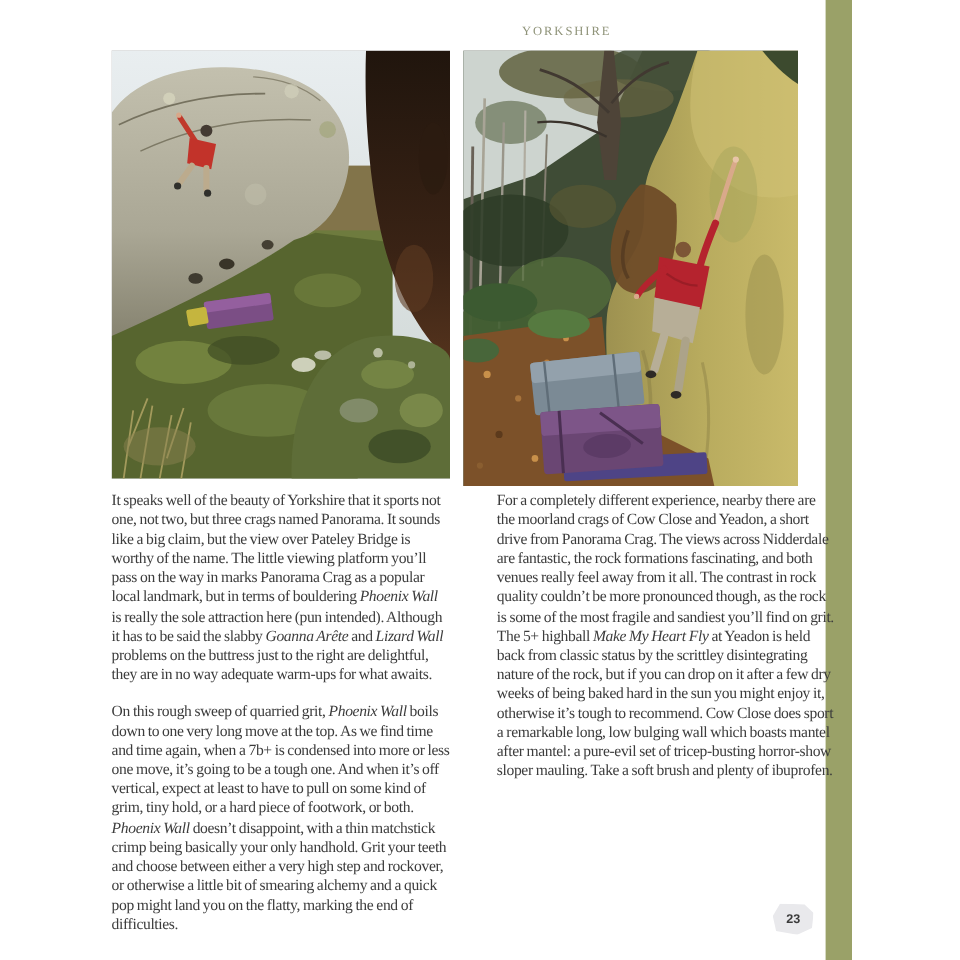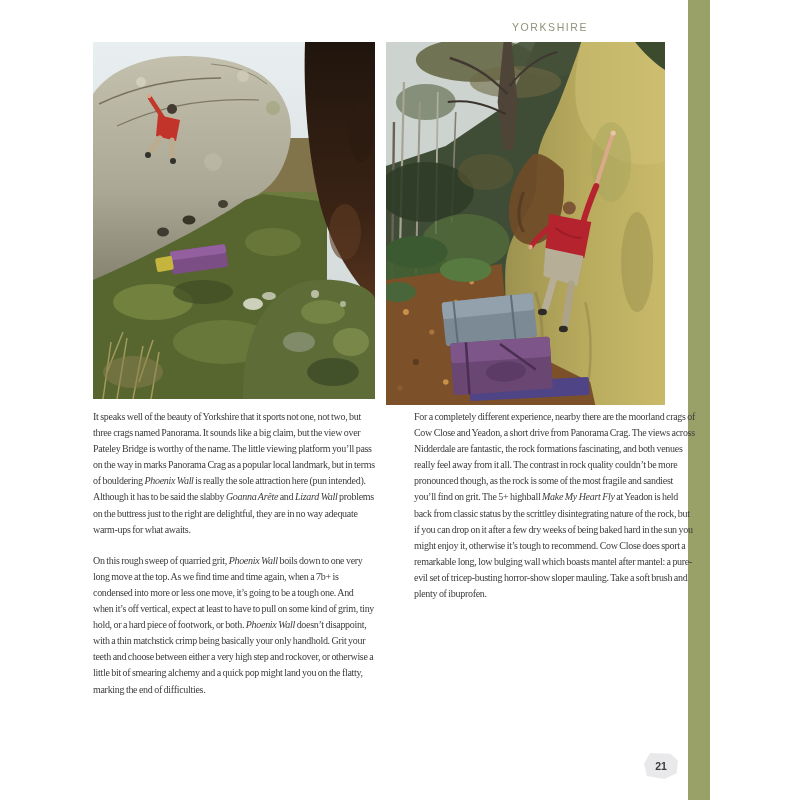"YORKSHIRE" .running-head { font-family: Liberation Sans, sans-serif -> Liberation Serif, serif; text-align: center -> left }
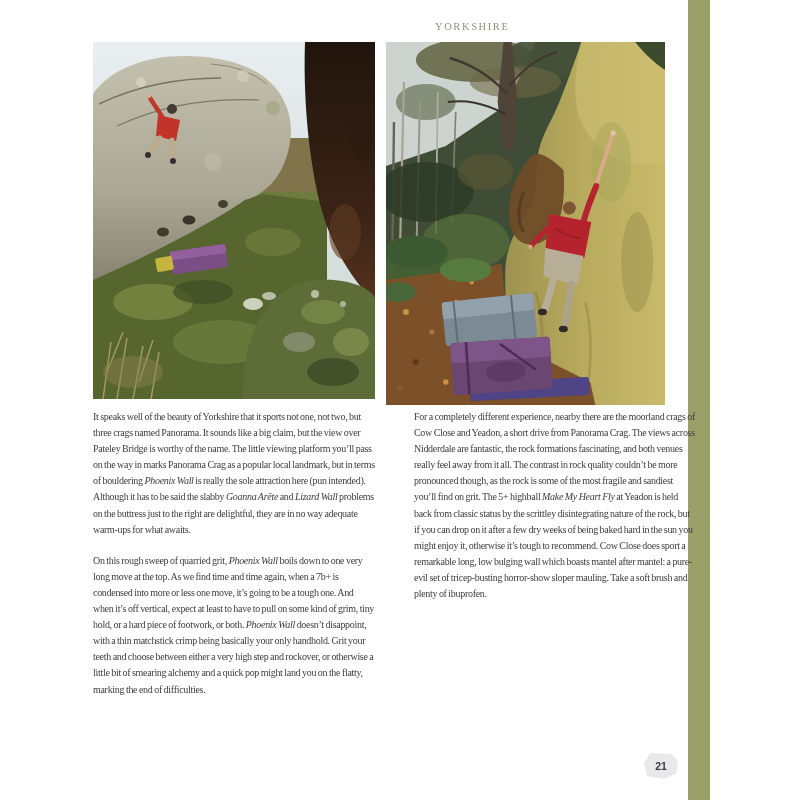"It speaks well of the" .col { font-size: 10px -> 13px }
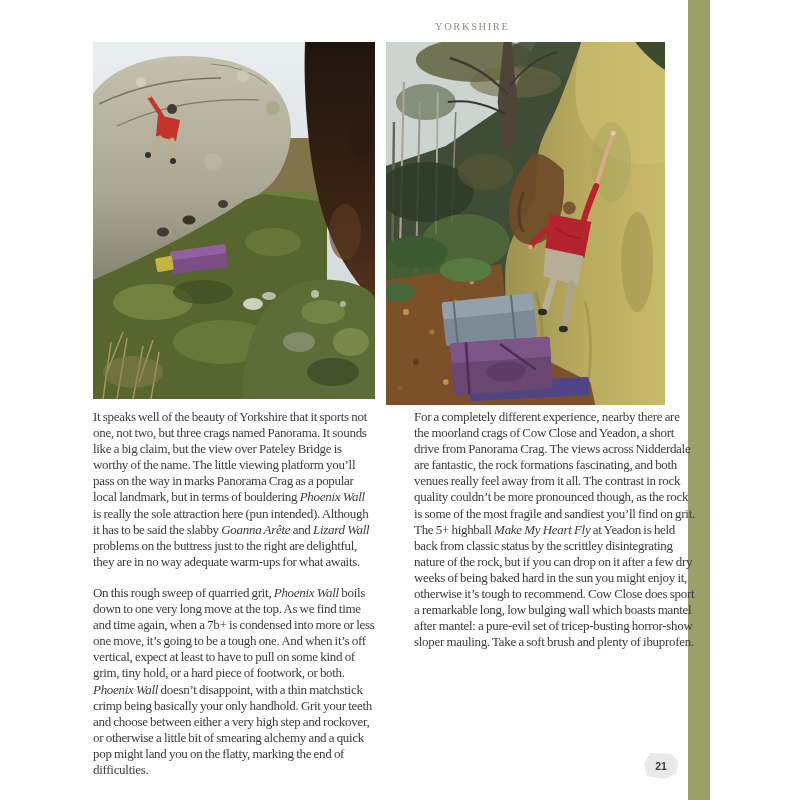"21" span { text: 21 -> 23 }
